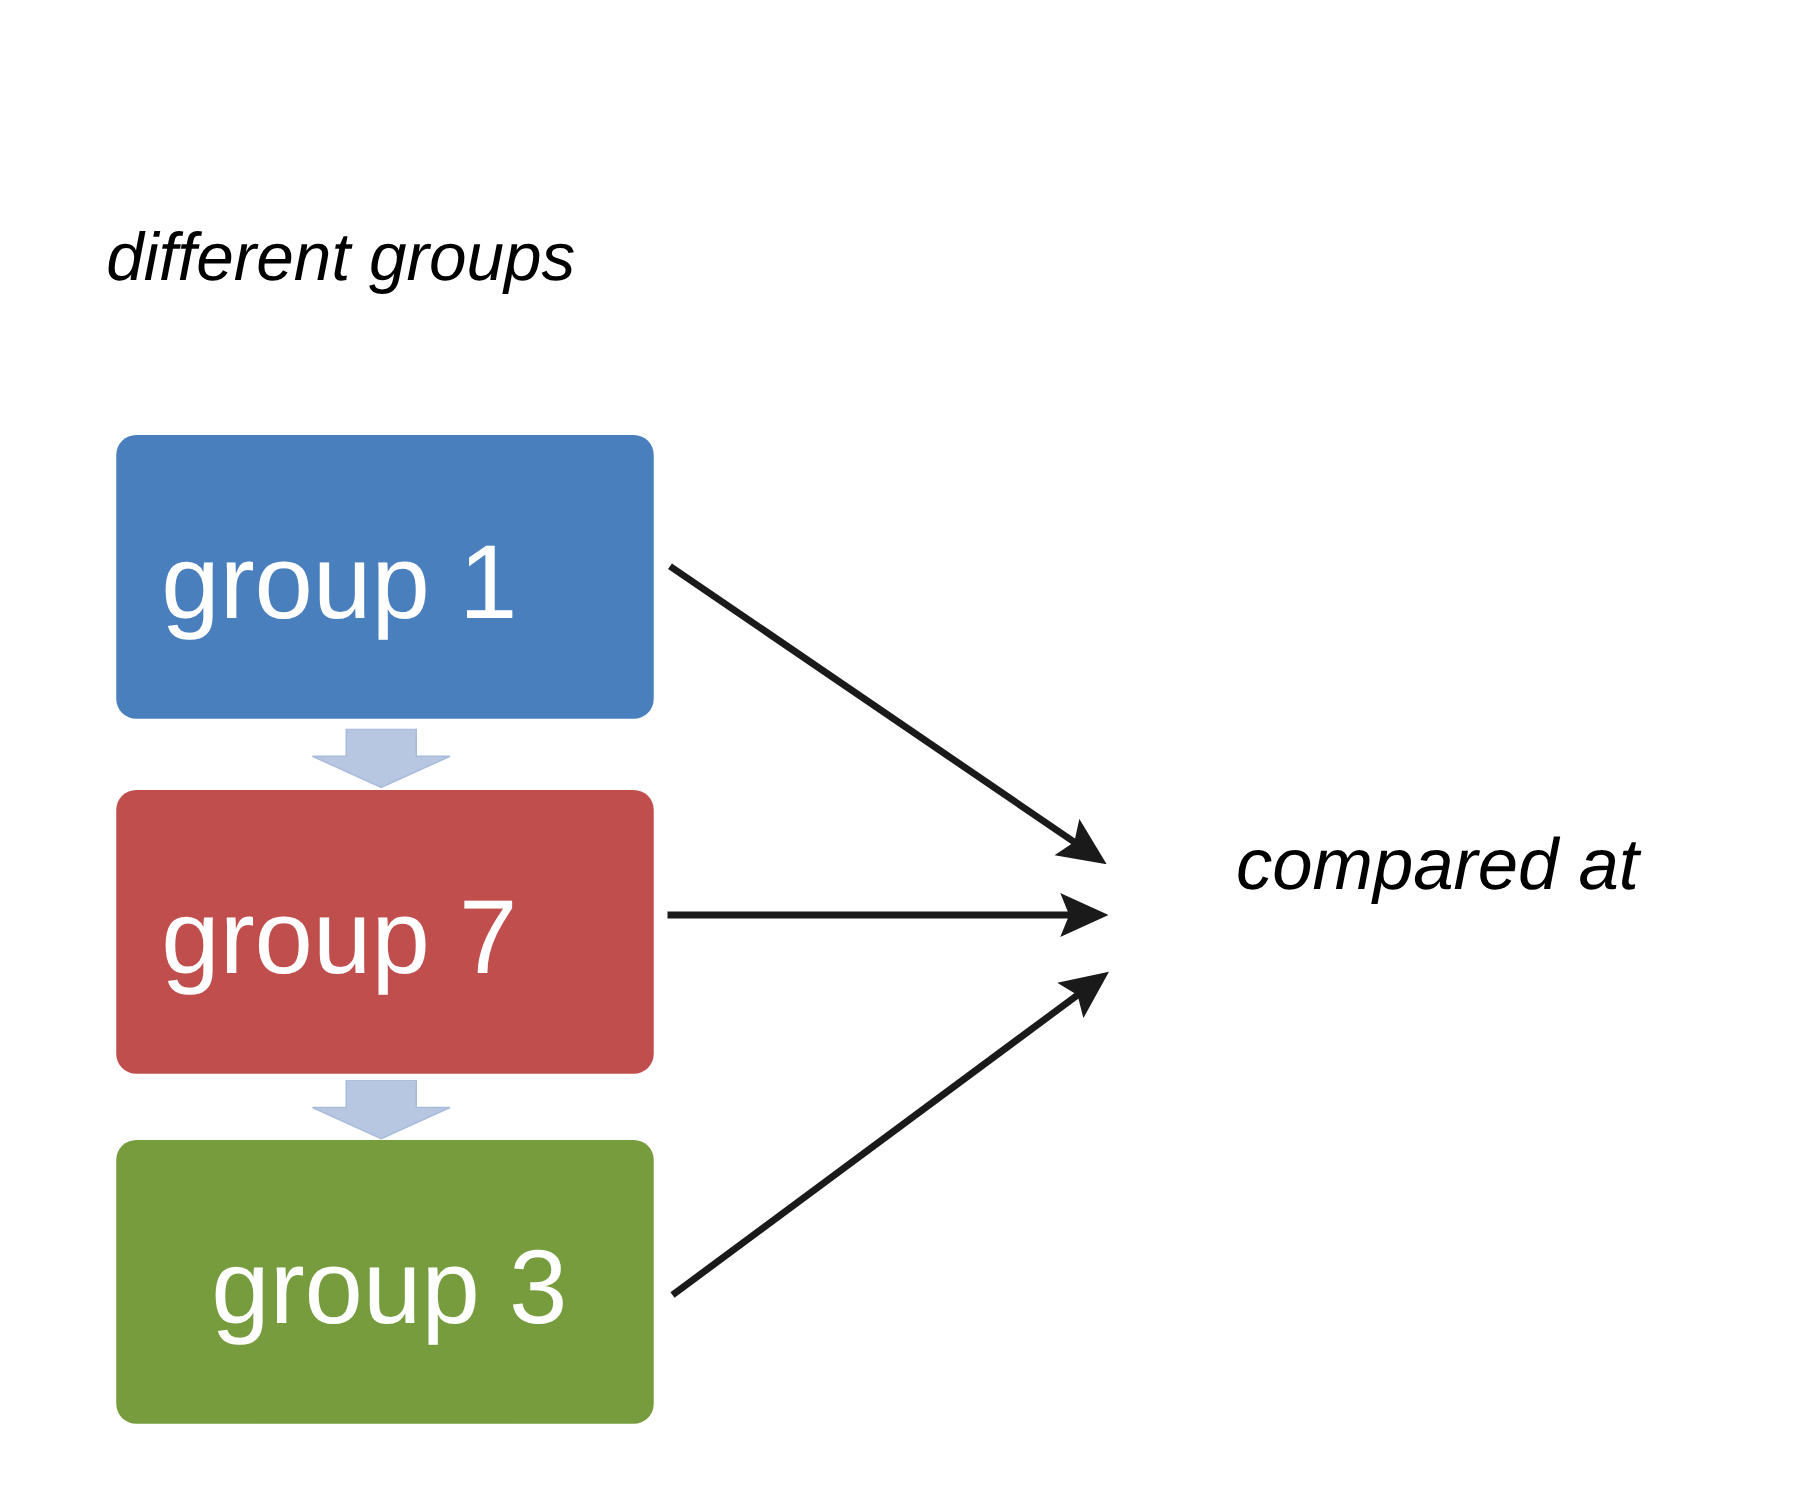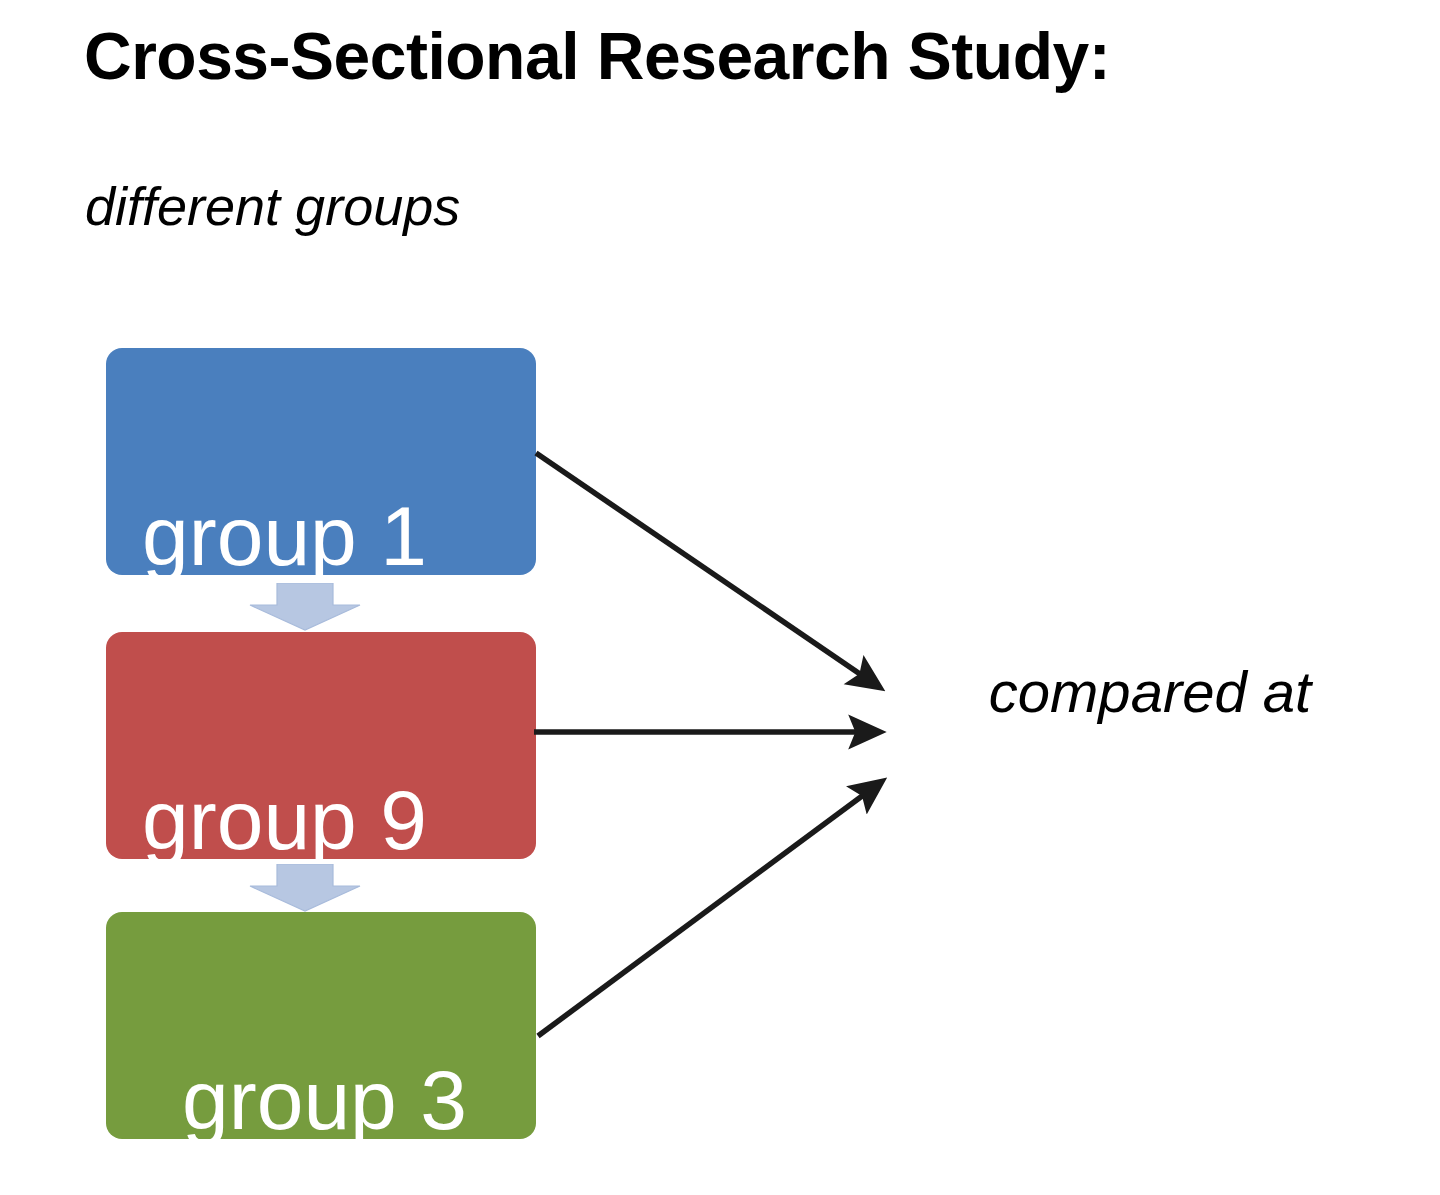"Cross-Sectional Research Study:" div.title { html: <div>Cross-Sectional Research Study:</div> -> none }
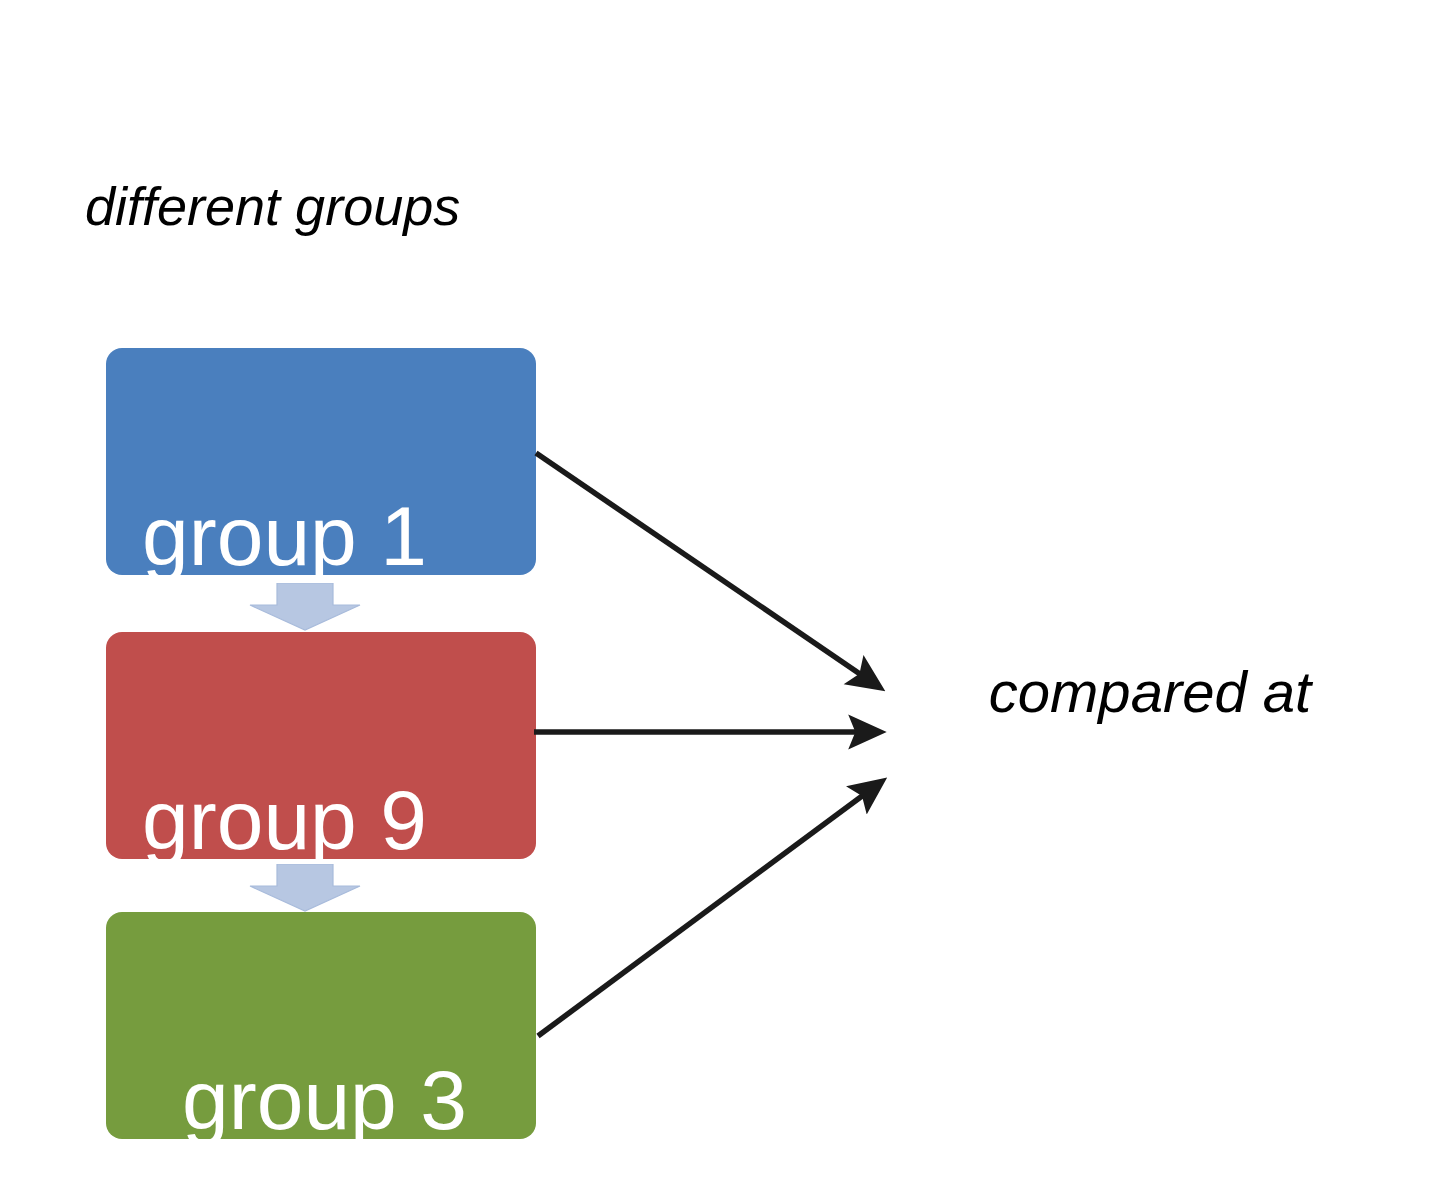"group 1" .group-box { align-items: flex-end -> center; left: 106px -> 93px }
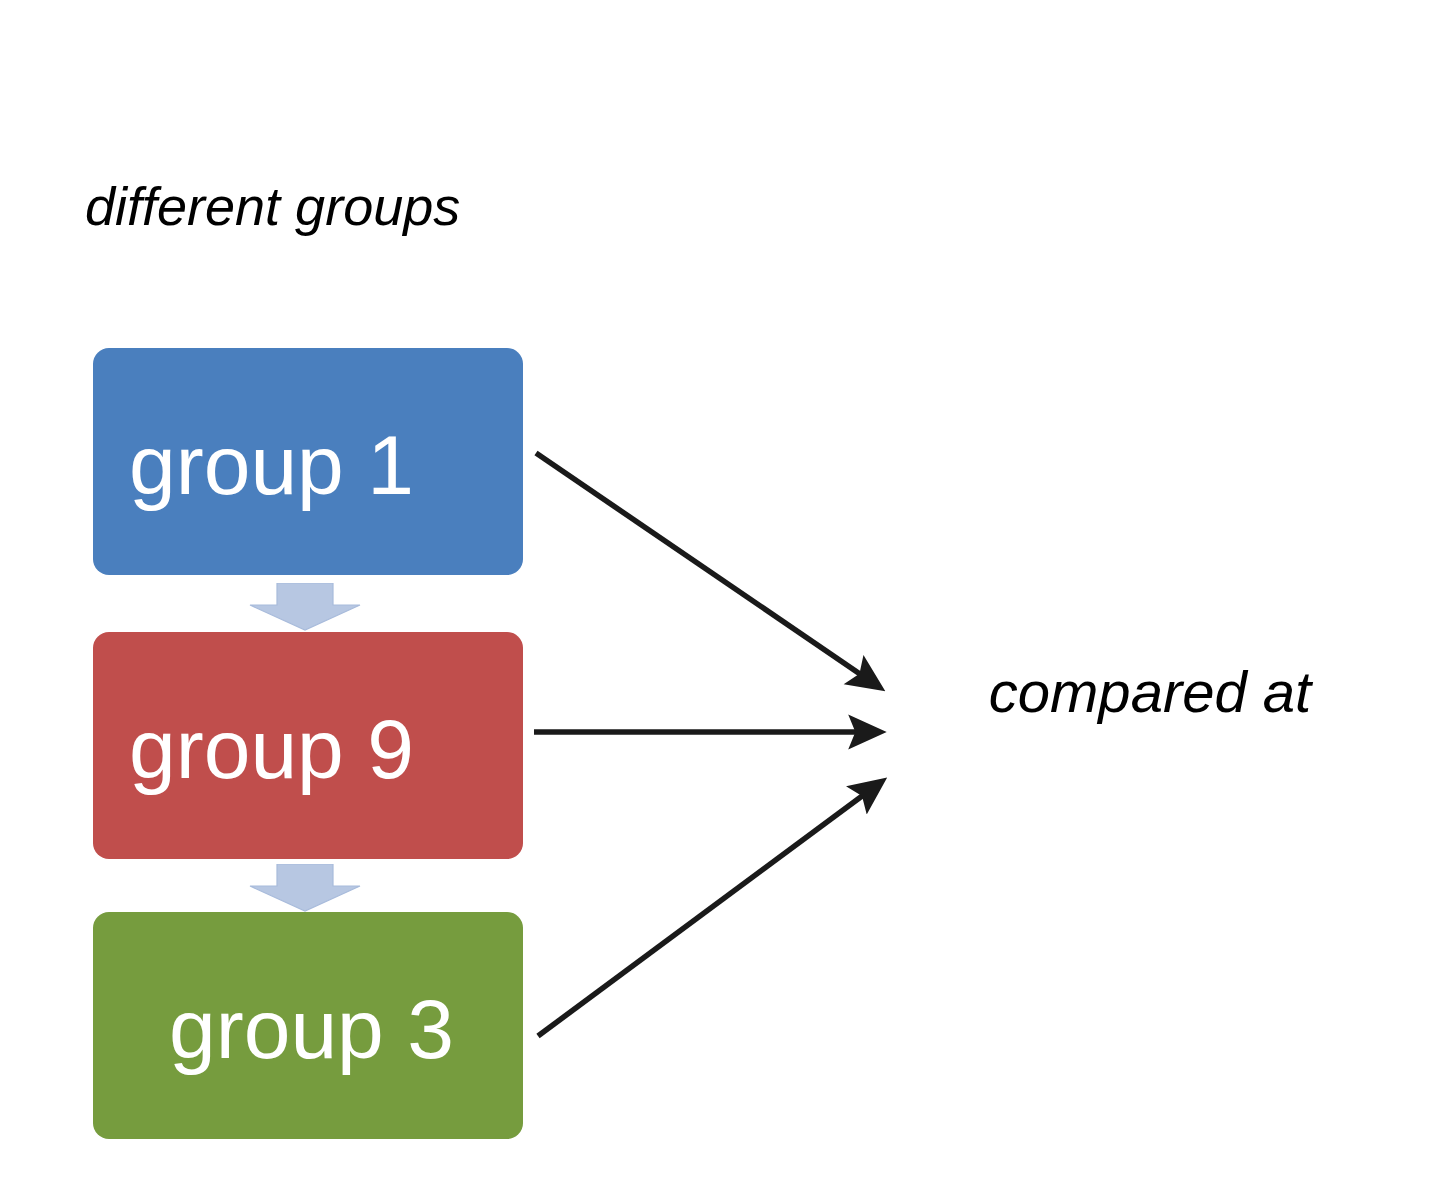"group 9" span.label { text: 9 -> 7 }
